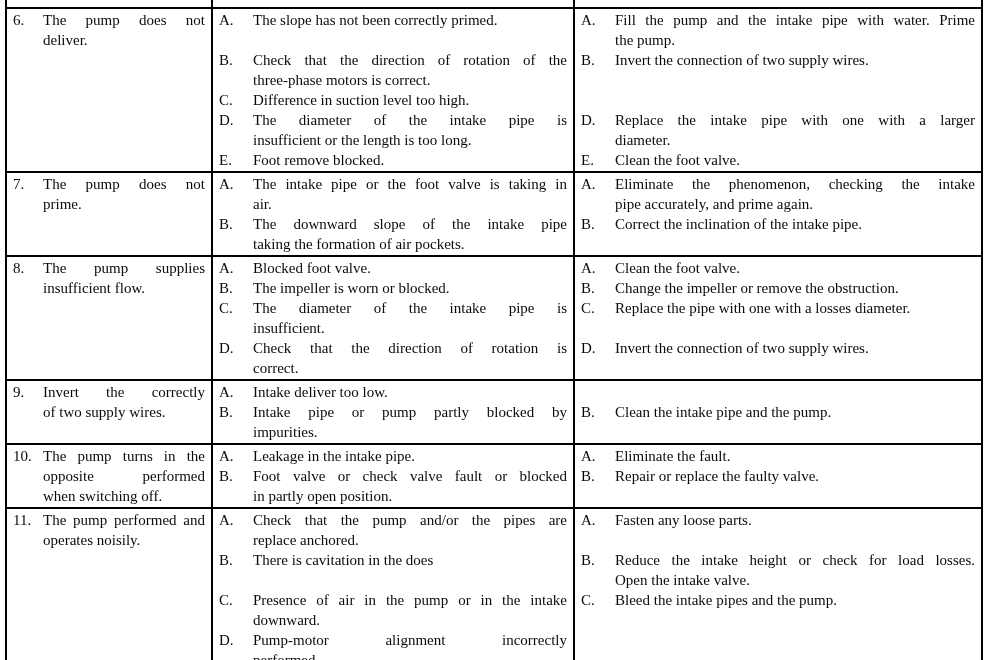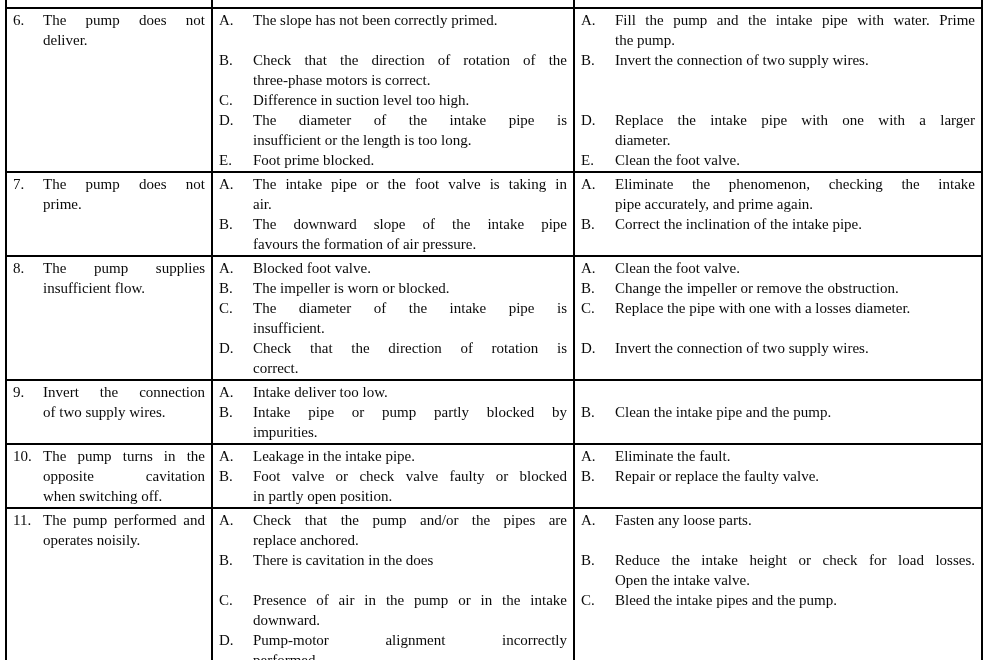"Foot prime blocked." div.line { text: prime -> remove }
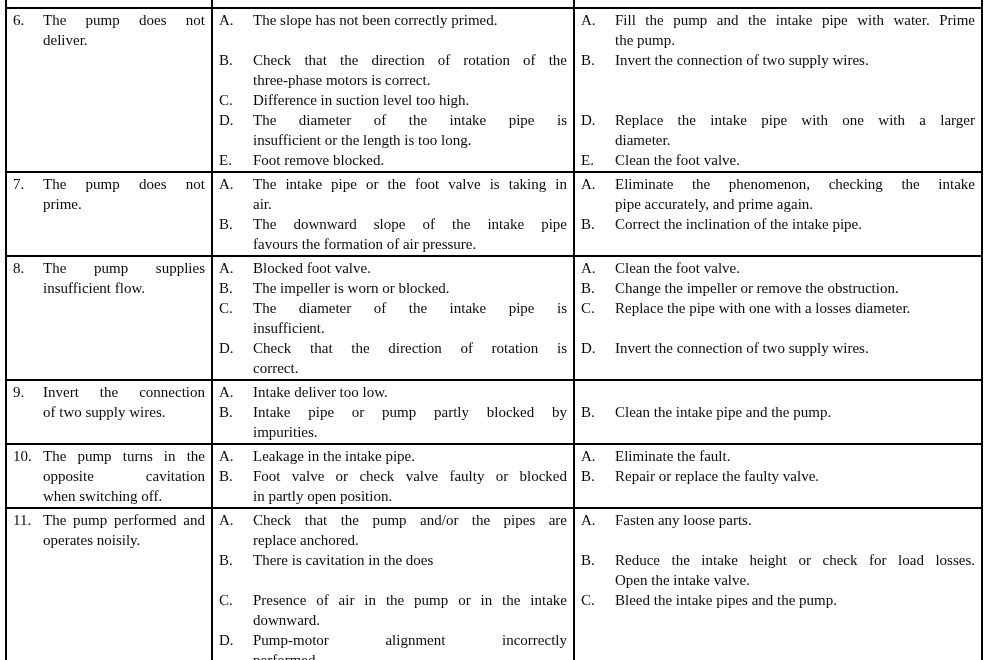"favours the formation of air" div.line { text: favours the formation of air pressure -> taking the formation of air pockets }
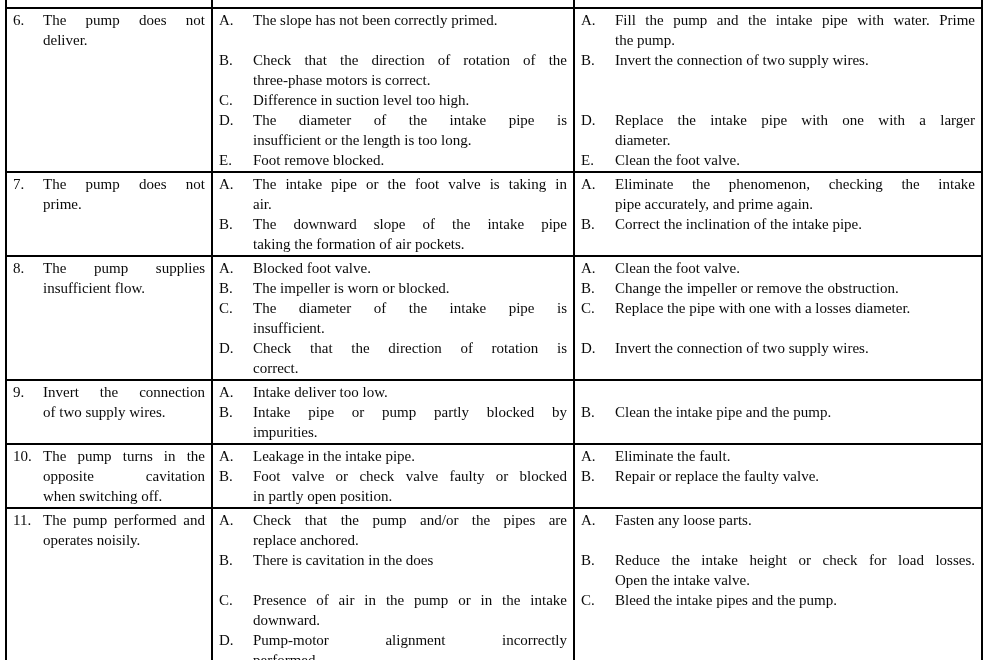"Invert the connection" div.line { text: connection -> correctly }
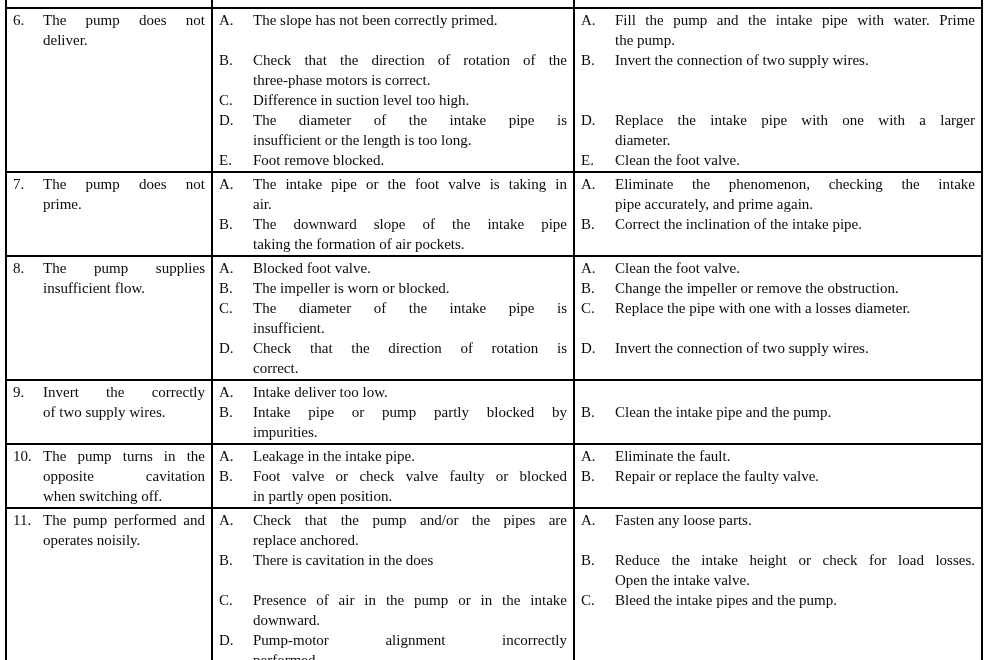"opposite cavitation" div.line { text: cavitation -> performed }
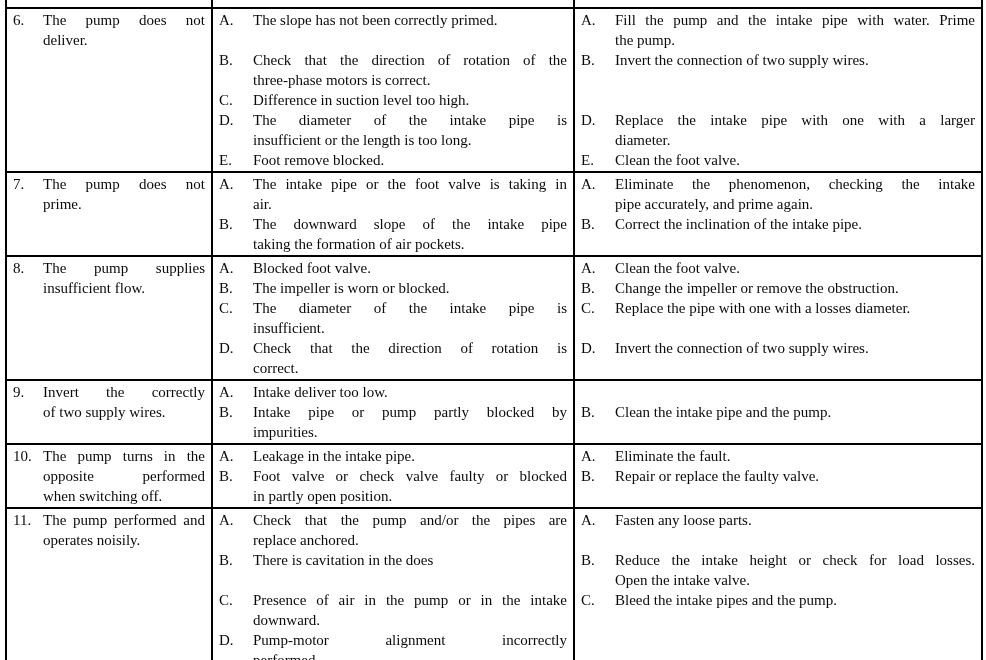"Foot valve or check valve" div.line { text: faulty -> fault }
